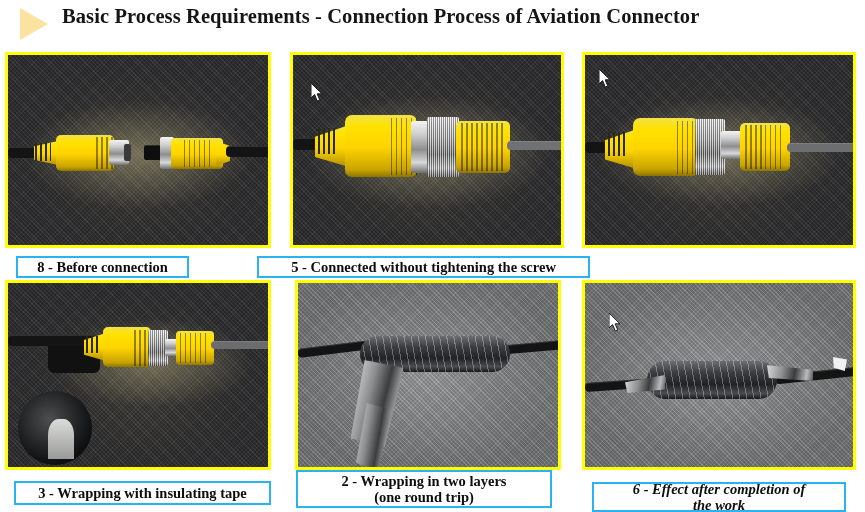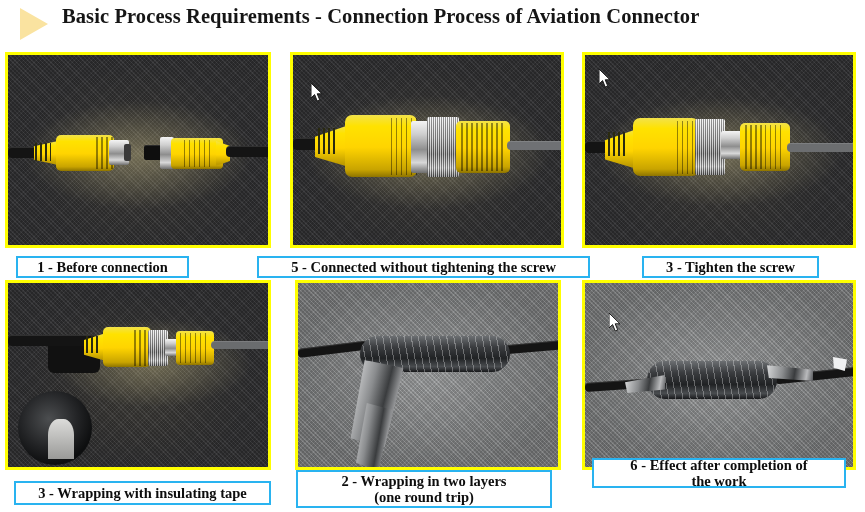"1 - Before connection" div.caption { text: 1 -> 8 }
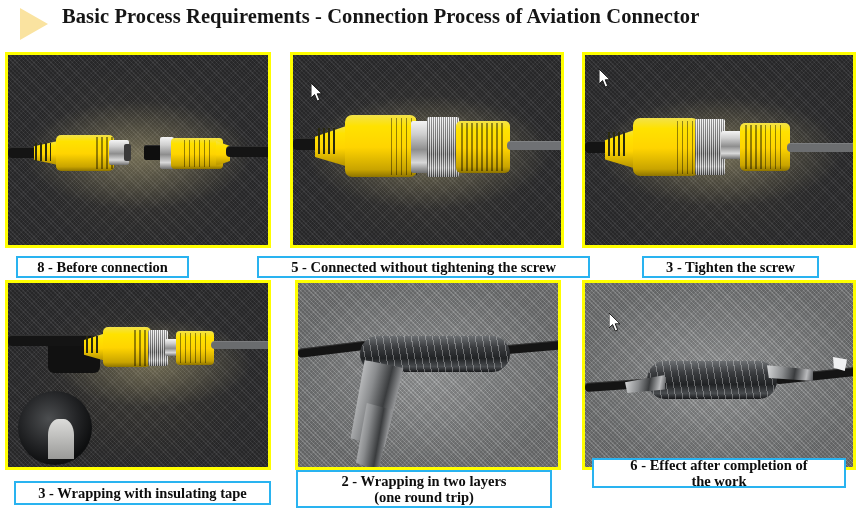"3 - Tighten the screw" div.caption { html: <div>3 - Tighten the screw</div> -> none }
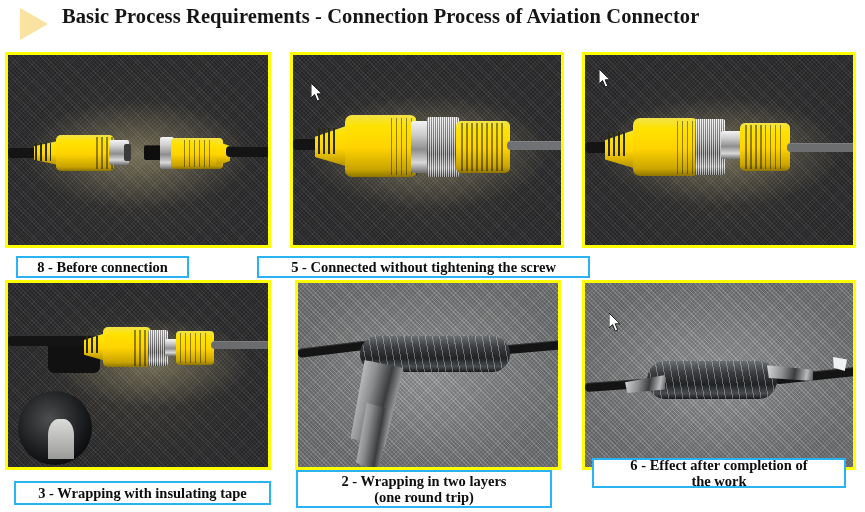"6 - Effect after completion" div.caption { font-style: none -> italic; top: 458px -> 482px }
